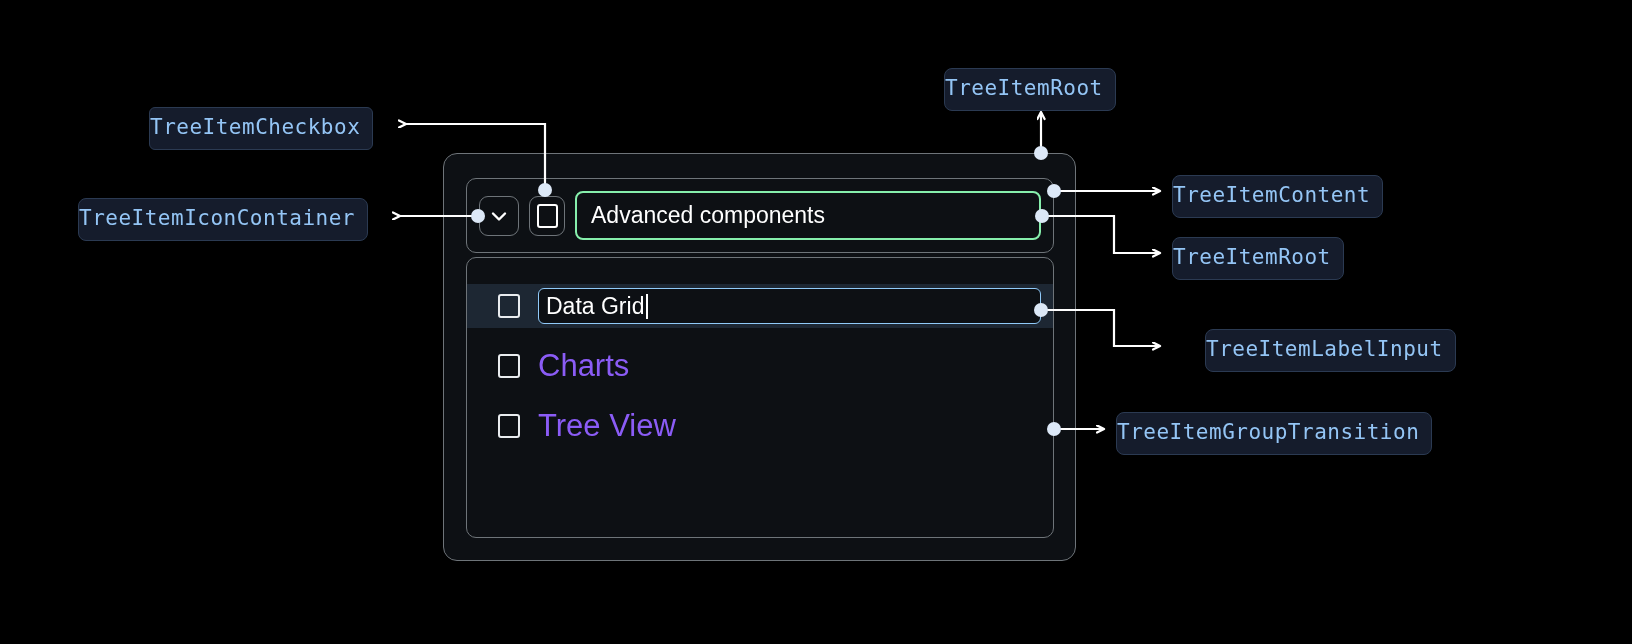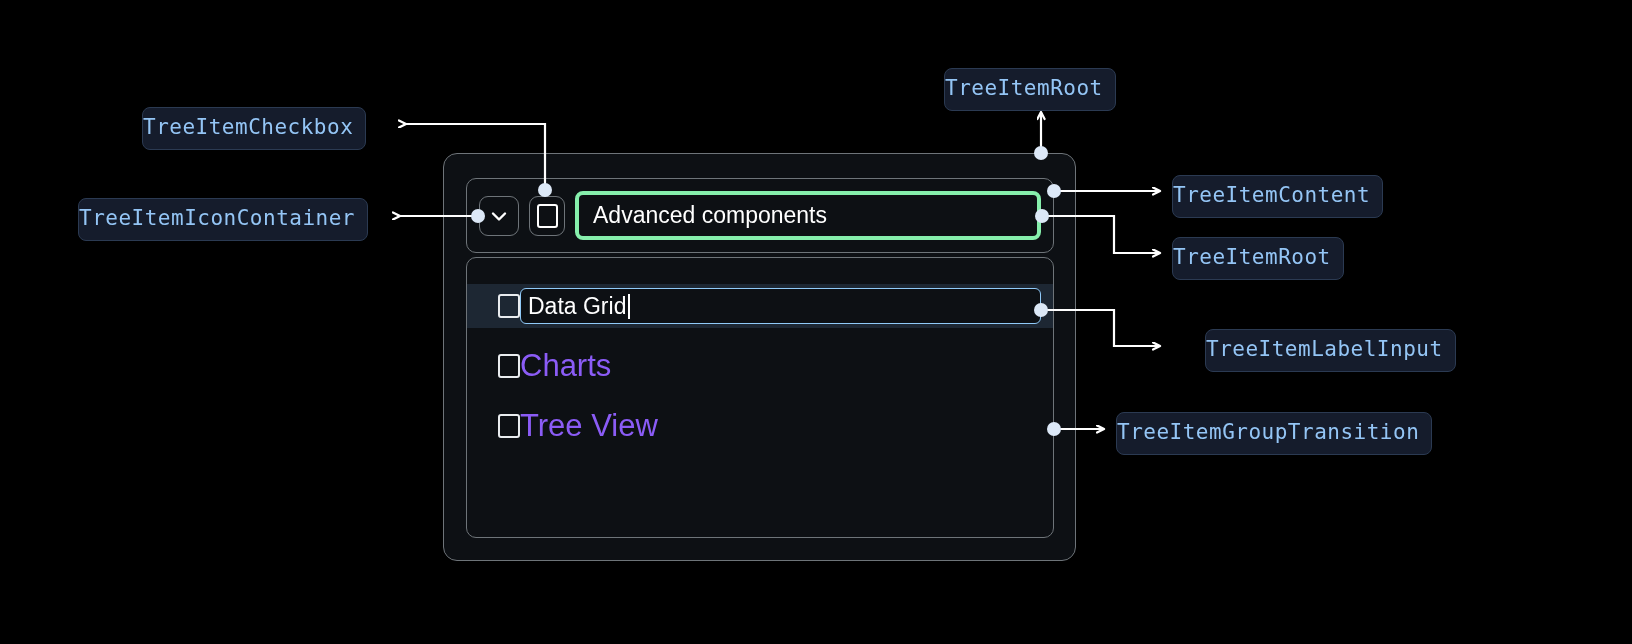"TreeItemCheckbox" div.chip { border-radius: none -> 6px; left: 142px -> 149px }
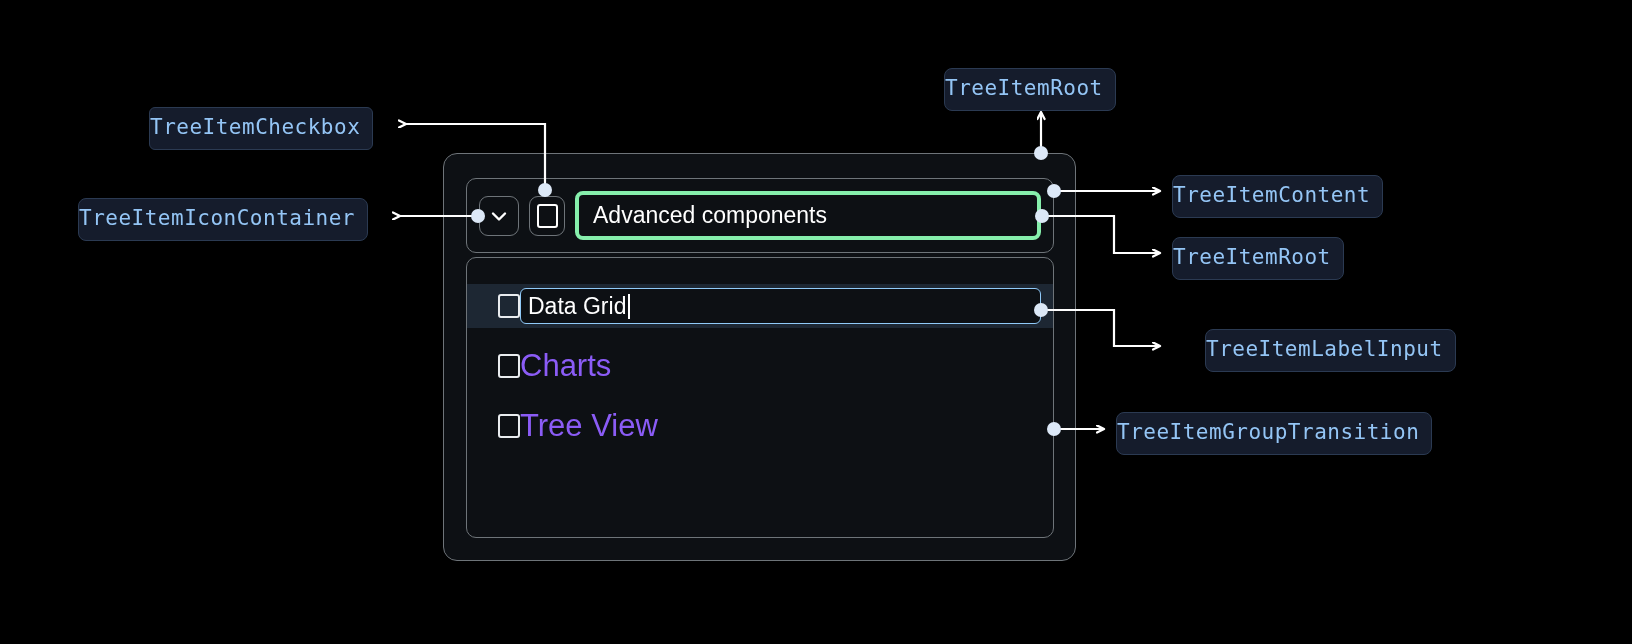"Advanced components" .root-label { border: 4px solid #86efac -> 2px solid #86efac }
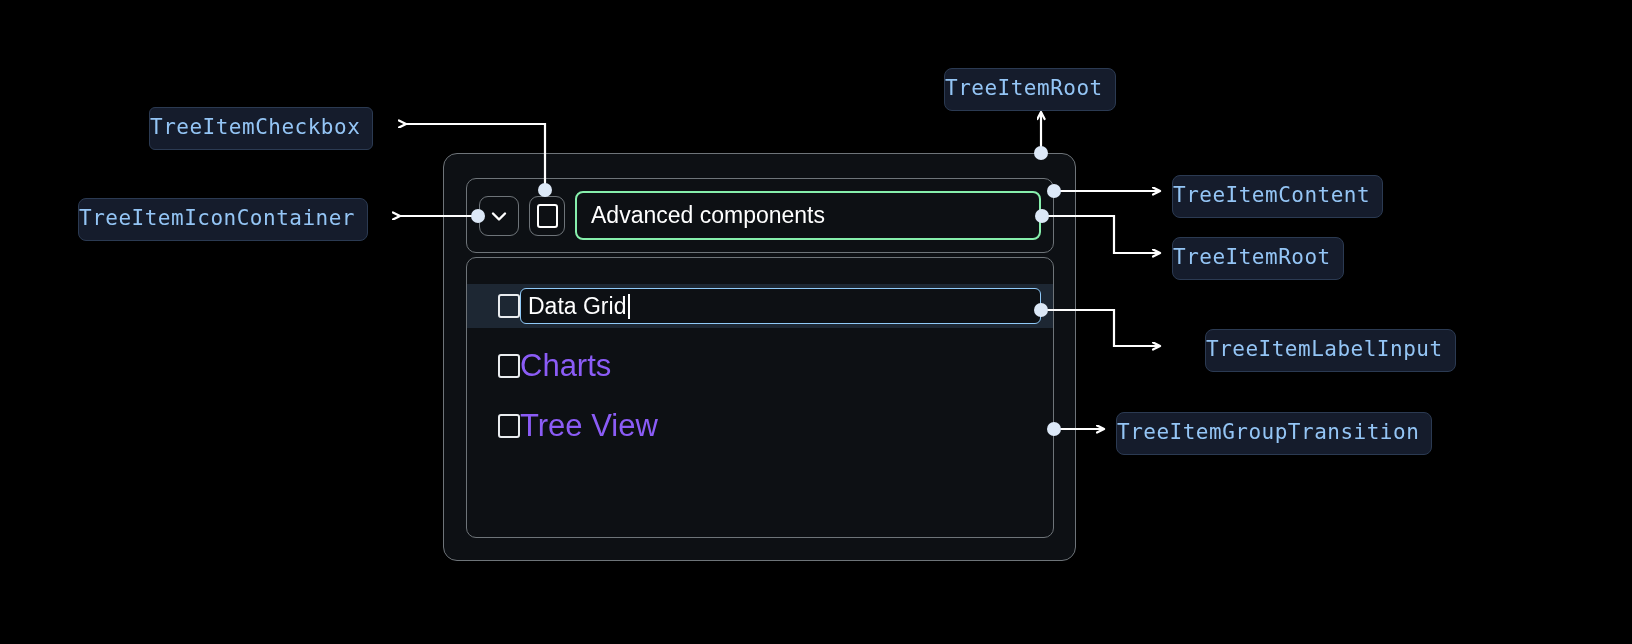"Data Grid" .tree-item { gap: none -> 18px }
